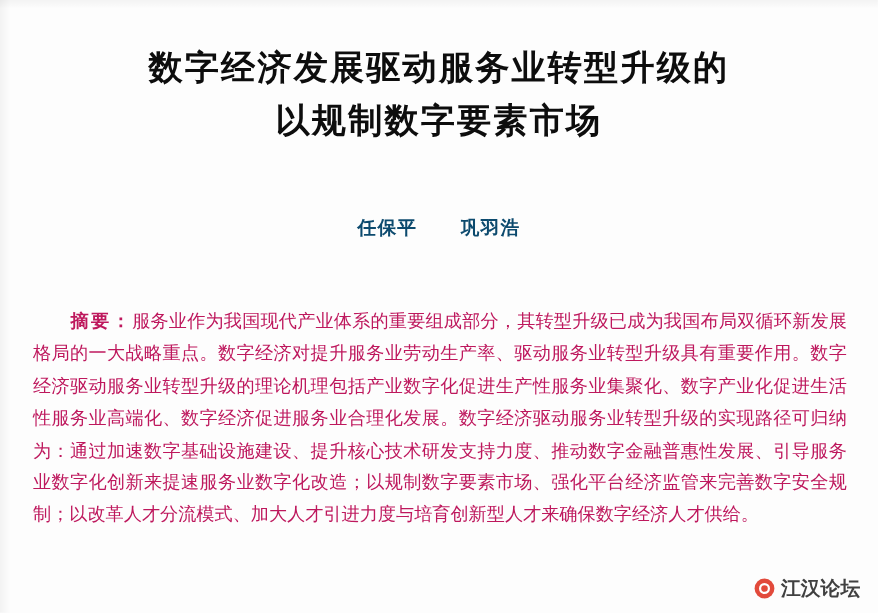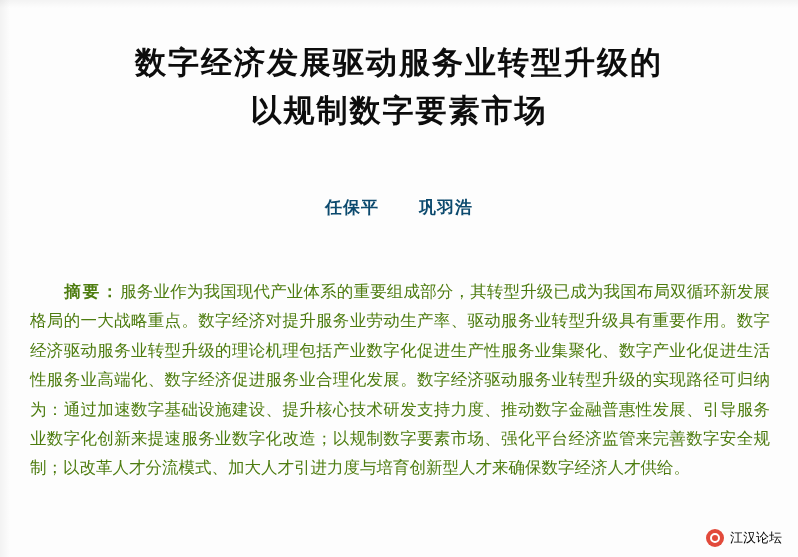"摘要：服务业作为我国现代产业体系的重要组成部分，其转型升级已成为我国布局双循环新" .abstract { color: #4d7c0f -> #be185d }
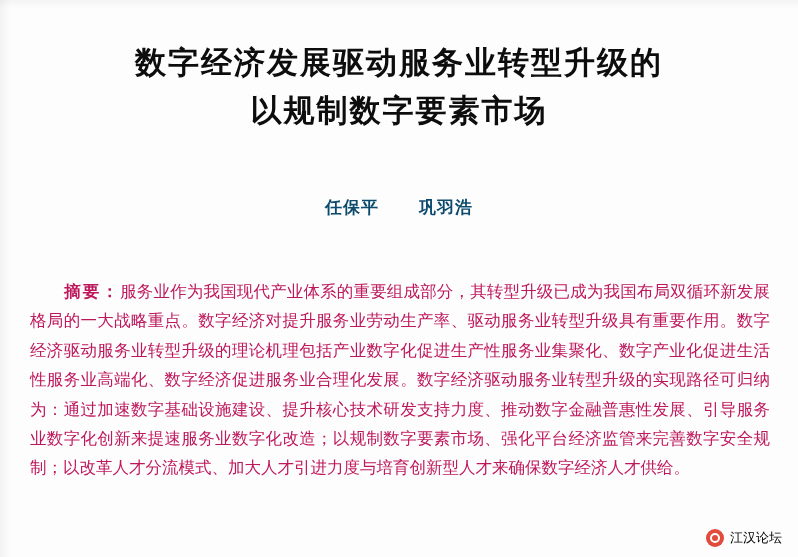"江汉论坛" .footer-badge { color: #000000 -> #404040; font-size: 13px -> 18px; font-weight: none -> bold }
